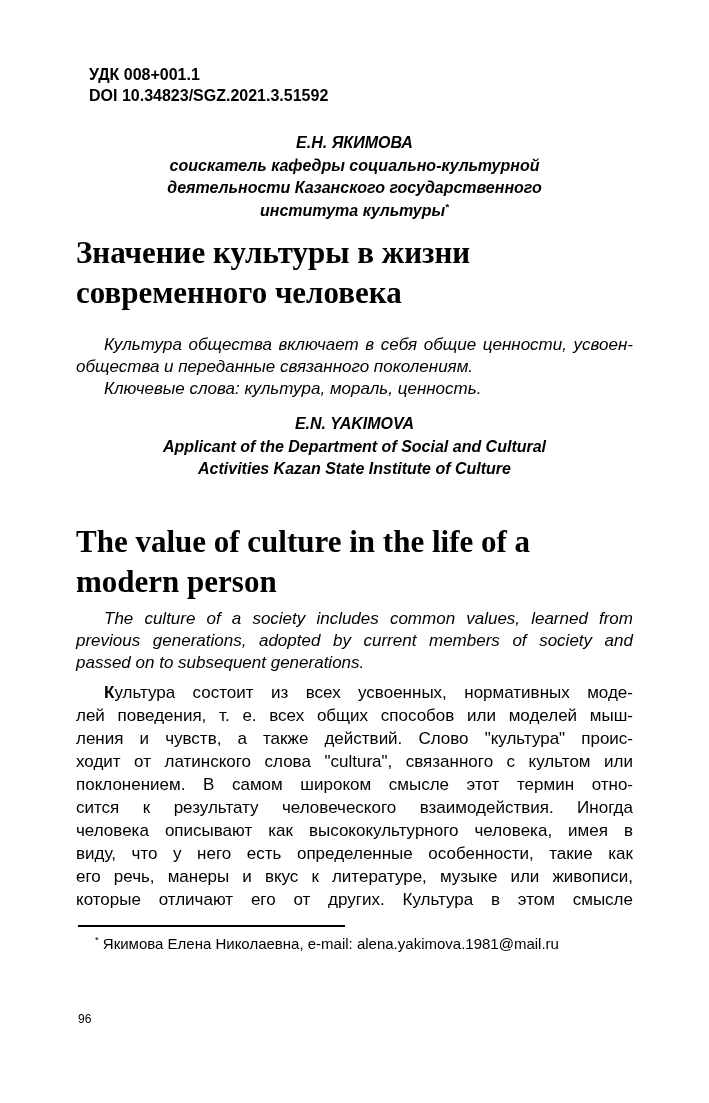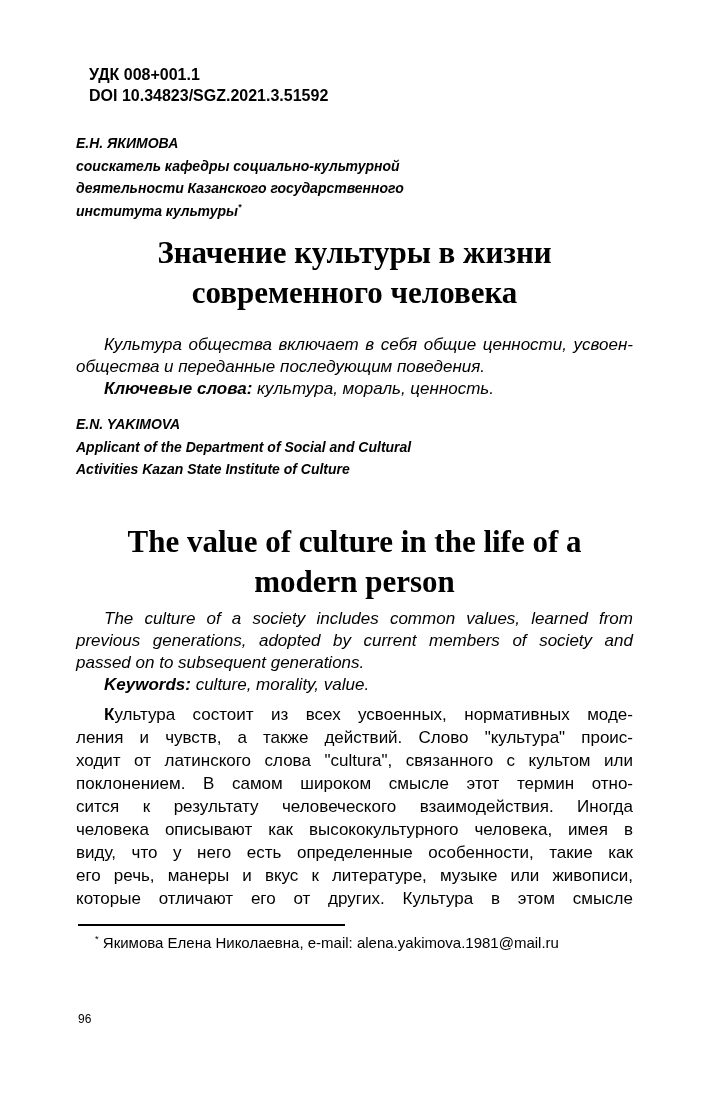"Е.Н. ЯКИМОВА" .author-block { font-size: 14px -> 16px; text-align: none -> center }
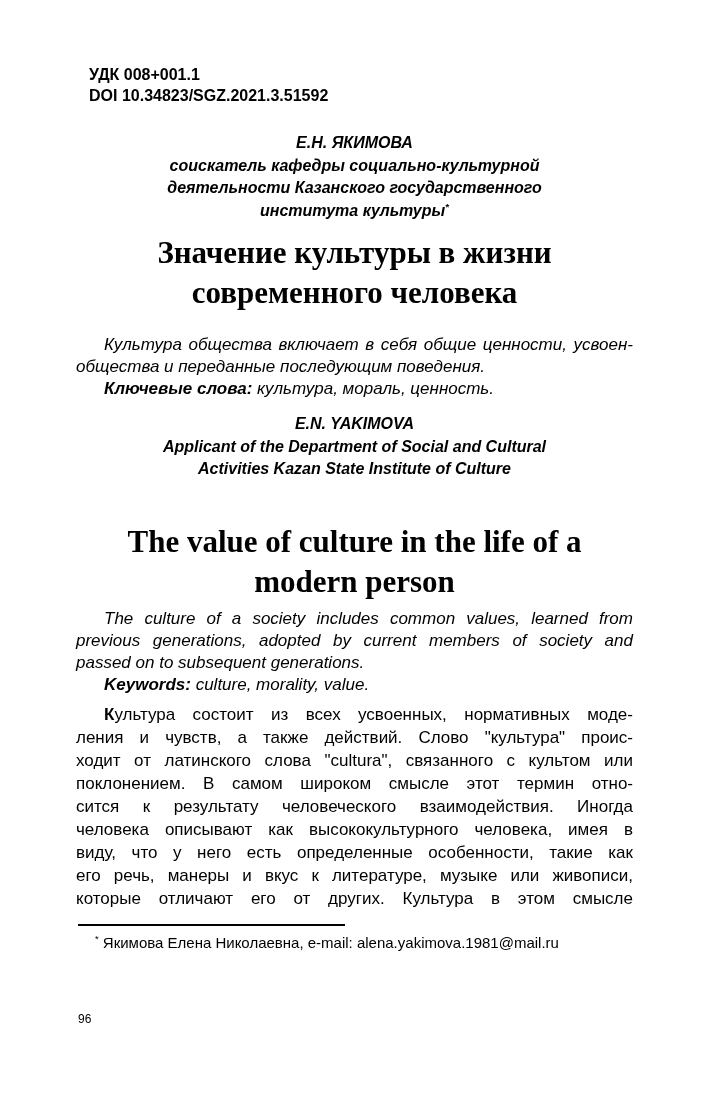"Значение культуры в жизни" .article-title { text-align: center -> none }
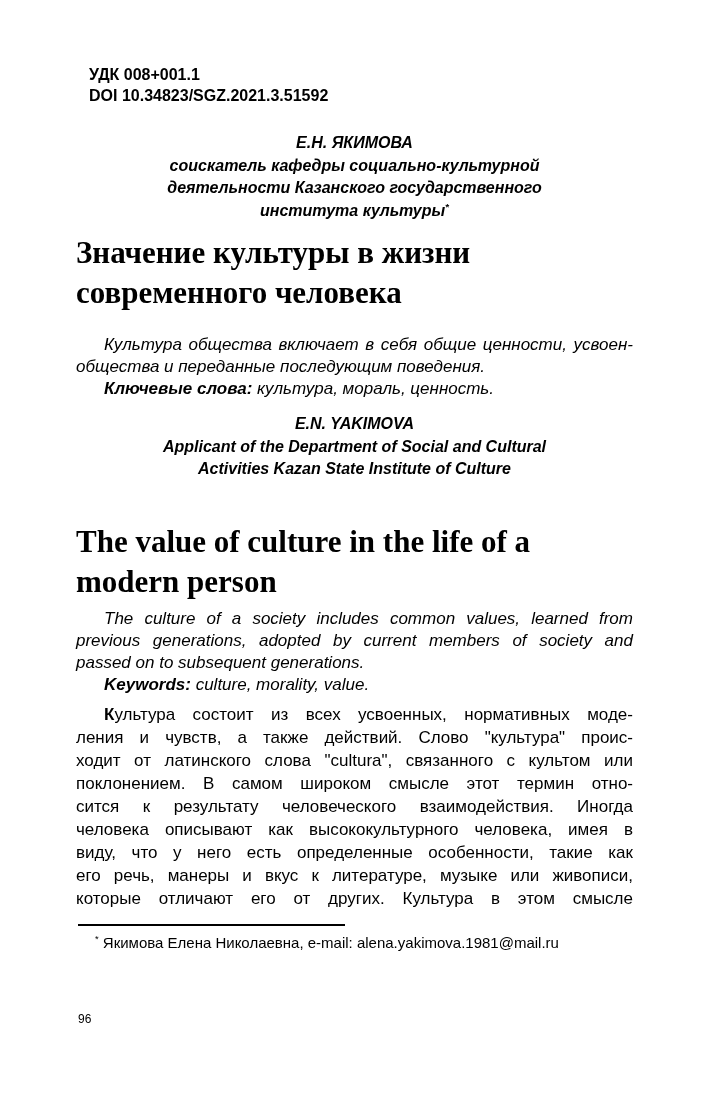"общества и переданные последующим" div.jl-last { text: последующим поведения -> связанного поколениям }
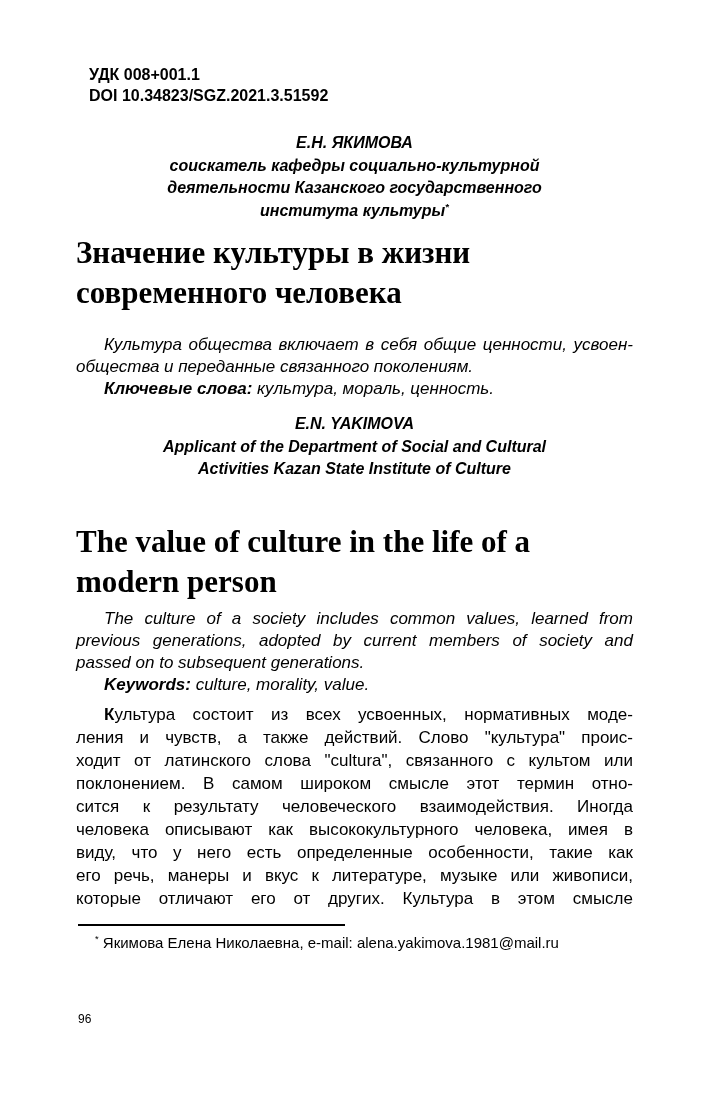"Ключевые слова:" .kw-label { font-weight: 700 -> 400 }
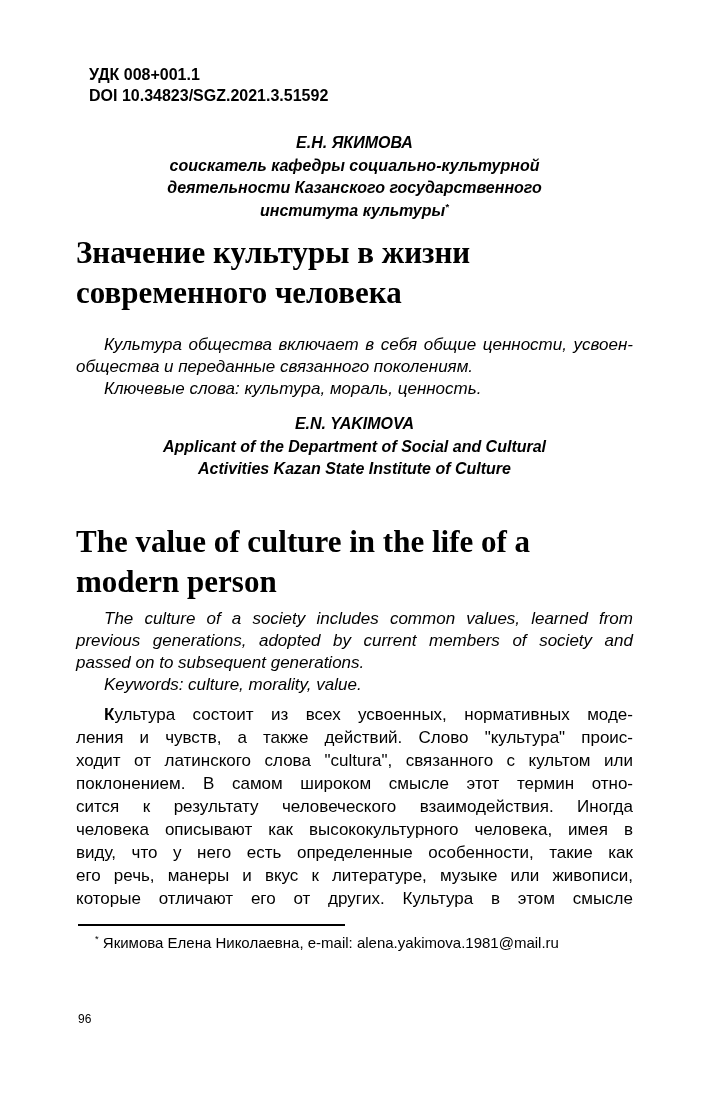"Keywords: culture, morality, value." div.jl-last { html: <div><span>Keywords:</span><span> culture, morality, value.</span></div> -> none }
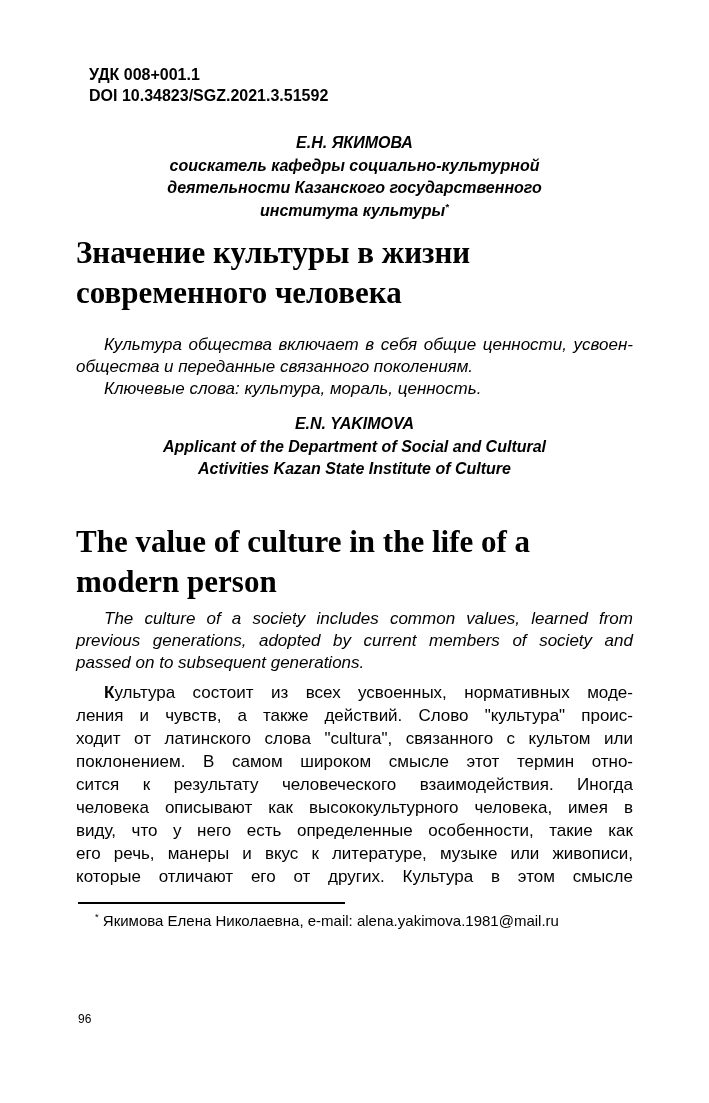"лей поведения, т. е. всех" div.jl { html: none -> <div>лей поведения, т. е. всех общих способов или моделей мыш-</div> }
